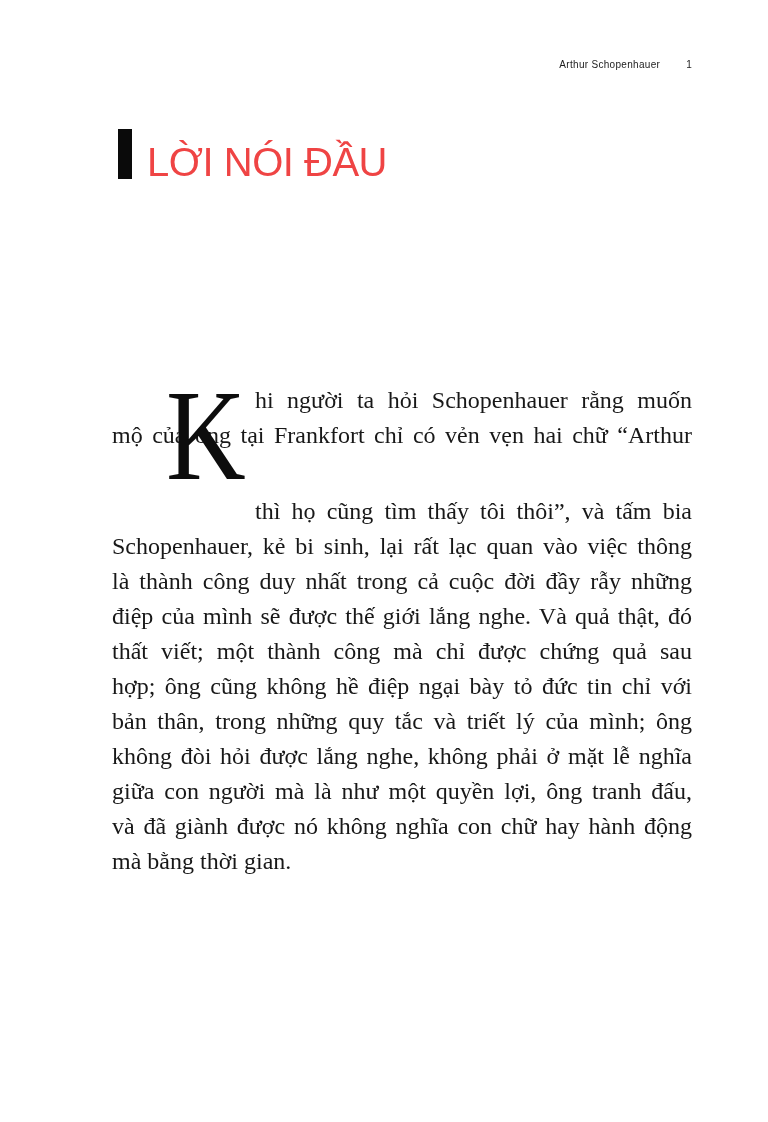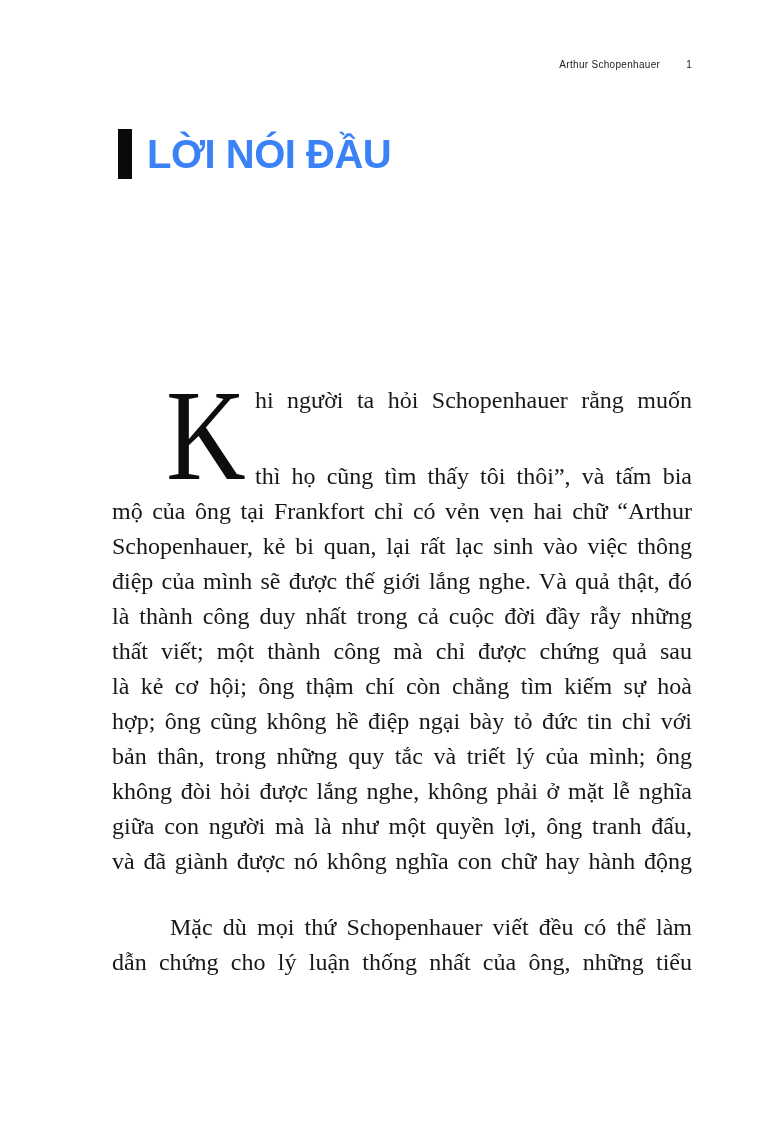"LỜI NÓI ĐẦU" .page-title { color: #3b82f6 -> #ef4444; font-weight: bold -> normal; margin-top: none -> 8px }
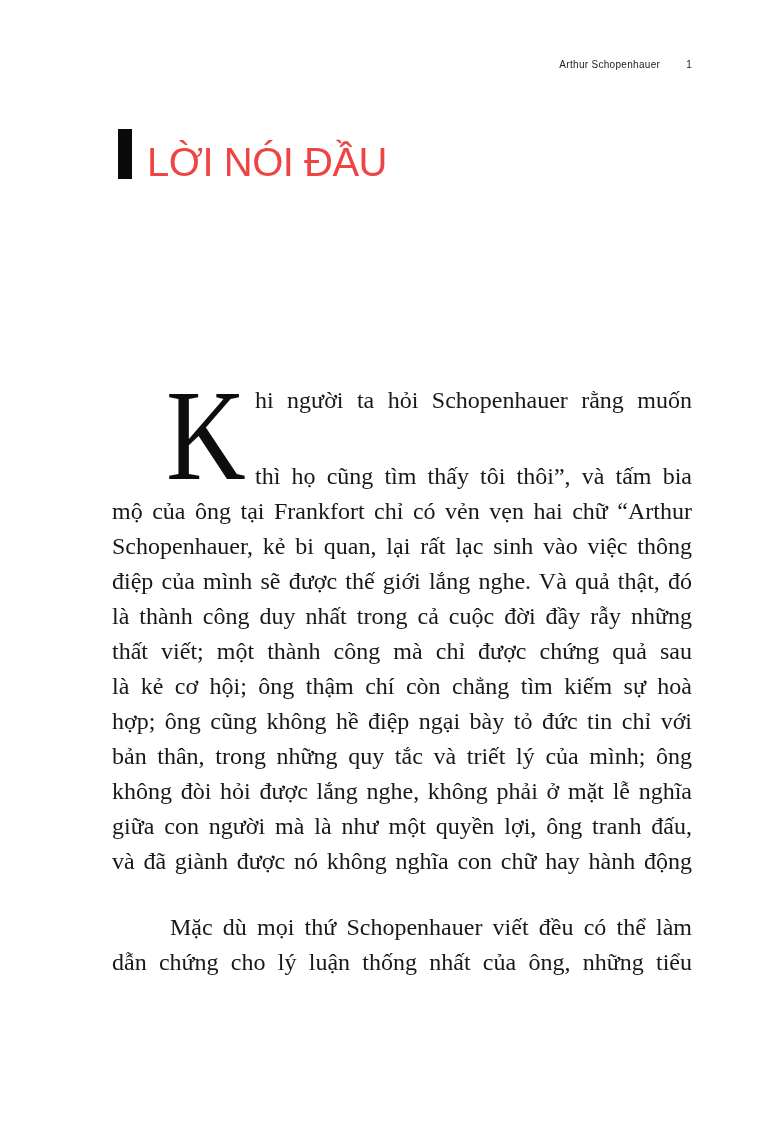"thì họ cũng tìm thấy" div.line { order: before "mộ của ông tại Frankfort" -> after "mộ của ông tại Frankfort" }
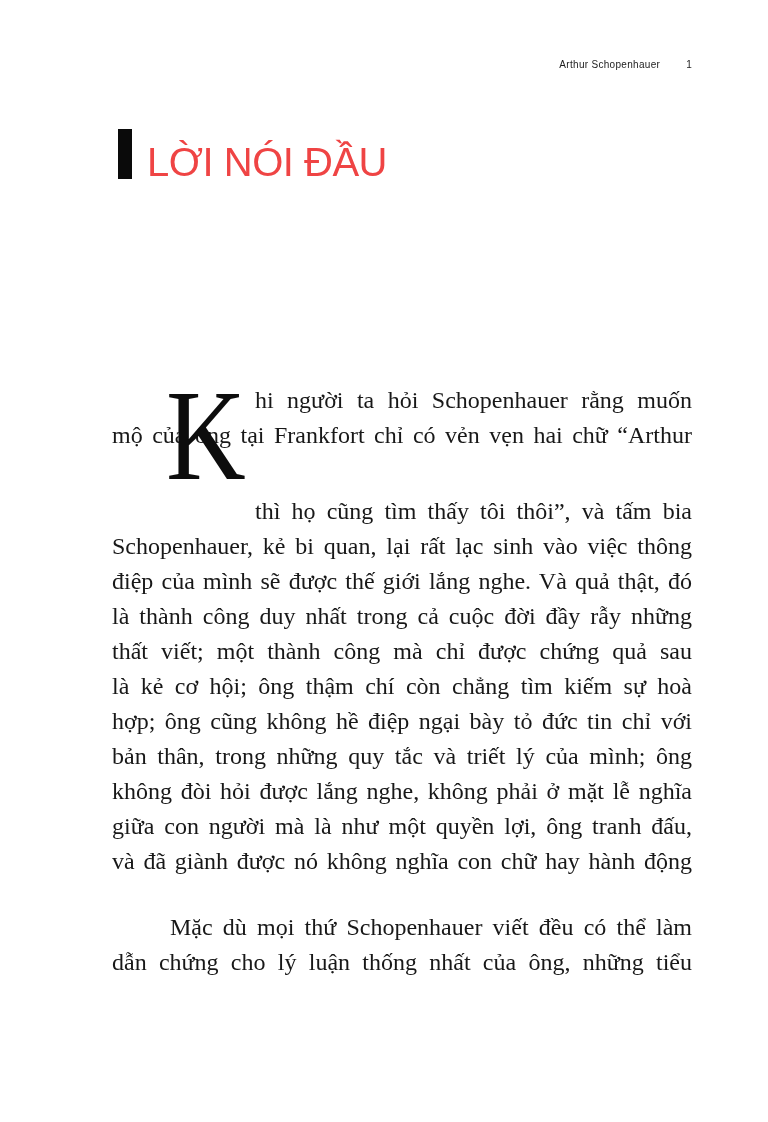"Schopenhauer, kẻ bi quan, lại" div.line { text: quan, lại rất lạc sinh -> sinh, lại rất lạc quan }
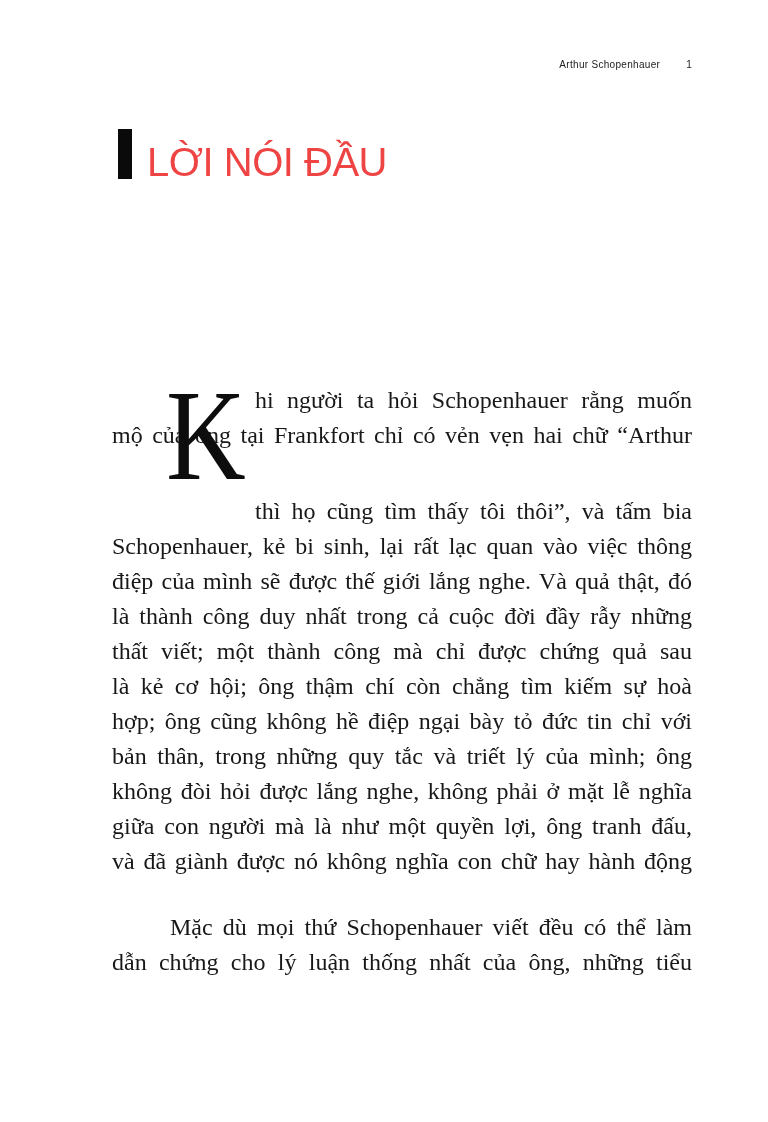"điệp của mình sẽ được" div.line { order: before "là thành công duy nhất" -> after "là thành công duy nhất" }
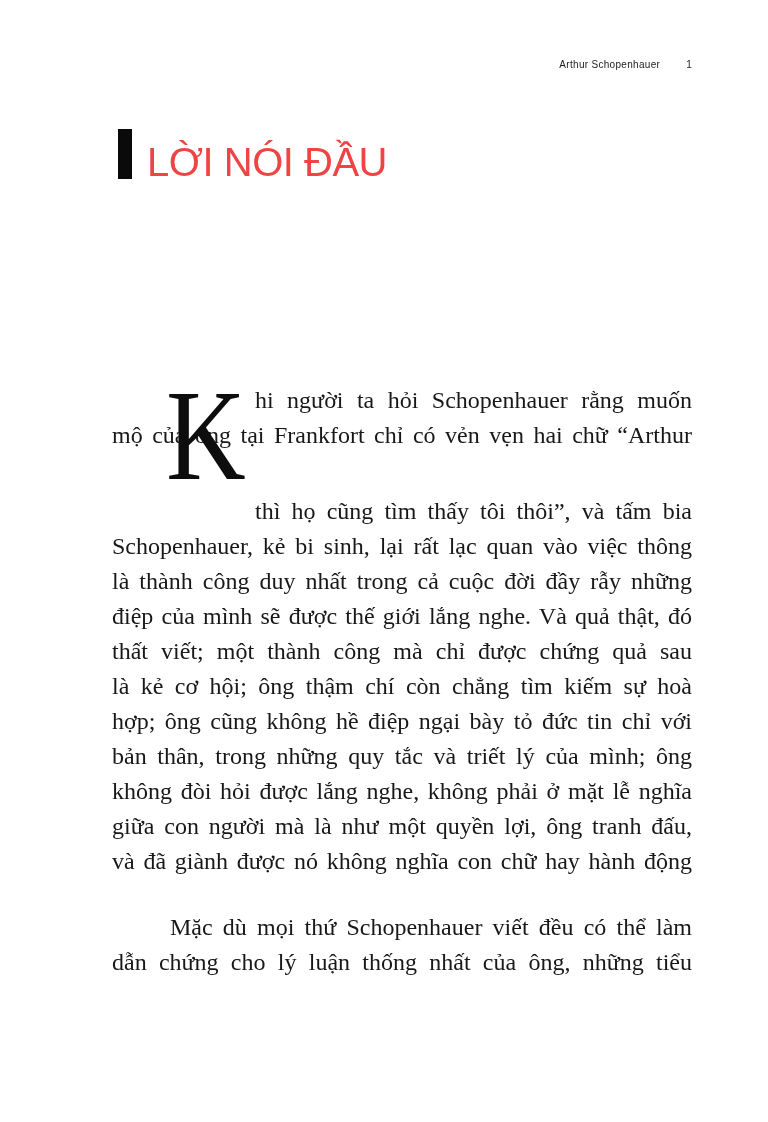"là kẻ cơ hội; ông" div.line { html: <div>là kẻ cơ hội; ông thậm chí còn chẳng tìm kiếm sự hoà</div> -> none }
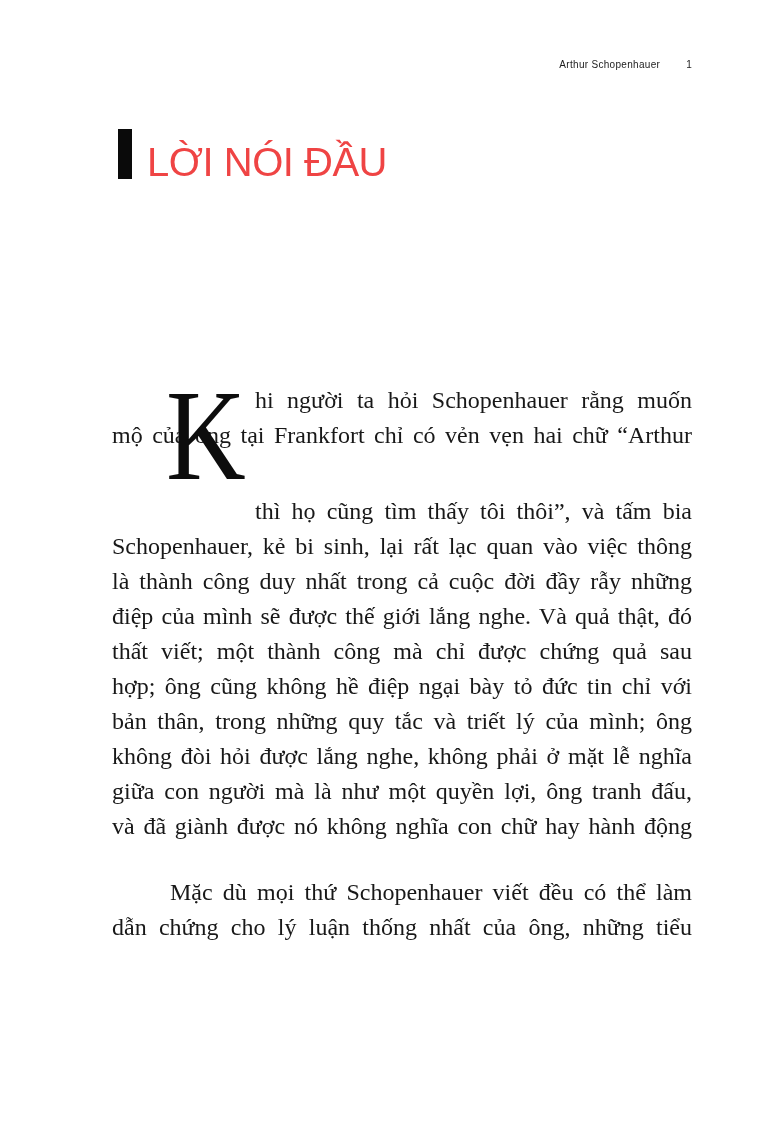"mà bằng thời gian." div.line { html: none -> <div>mà bằng thời gian.</div> }
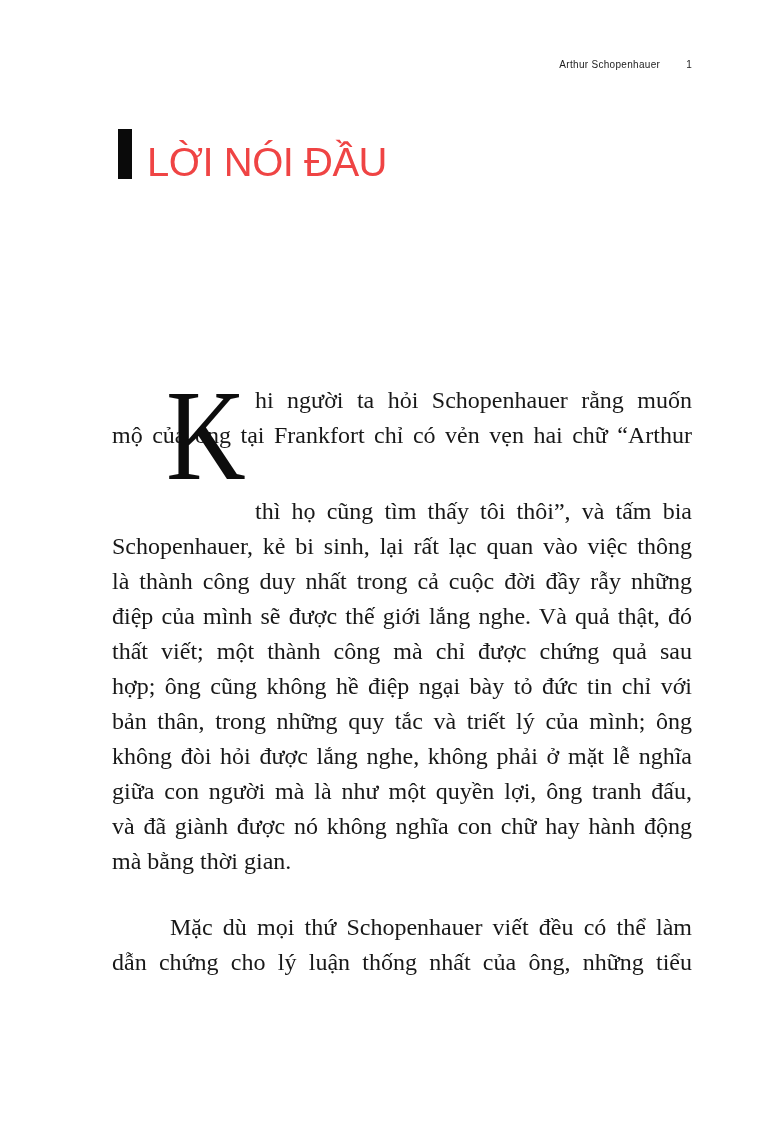"Mặc dù mọi thứ Schopenhauer" div.paragraph { html: <div> <div>Mặc dù mọi thứ Schopenhauer viết đều có thể làm</div> <div>dẫn chứng cho lý luận thống nhất của ông, những tiểu</div> </div> -> none }
